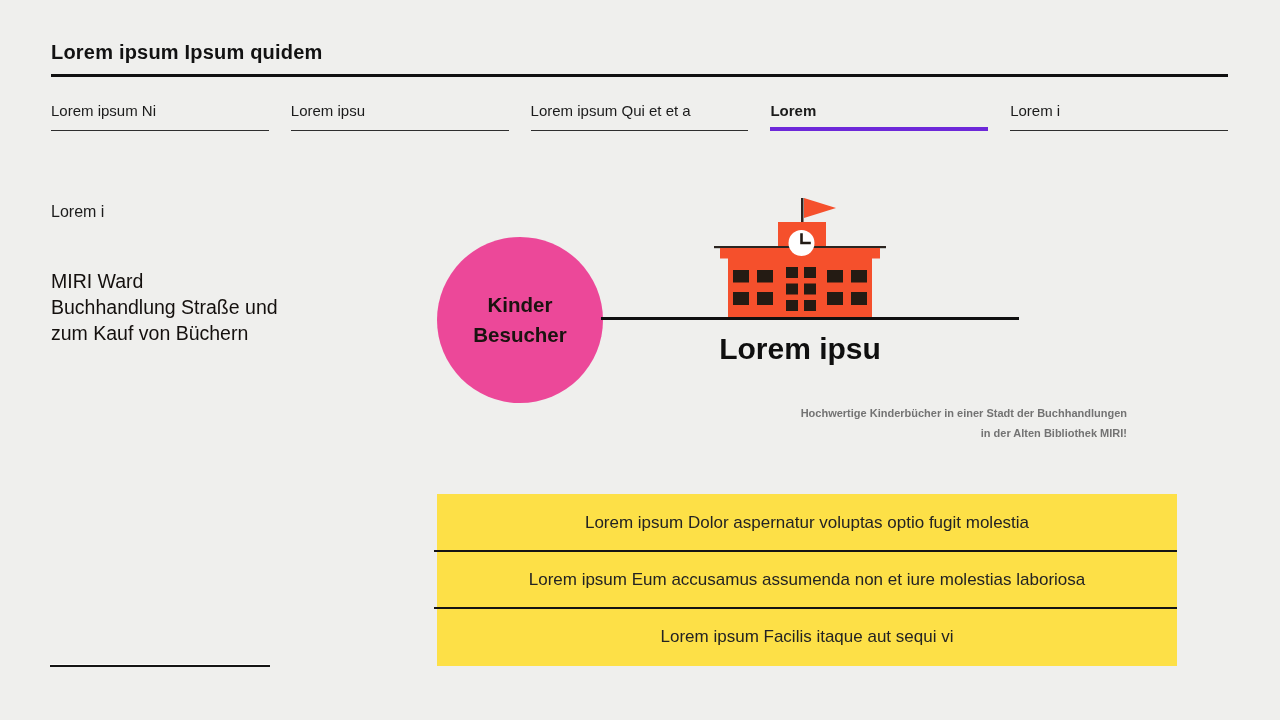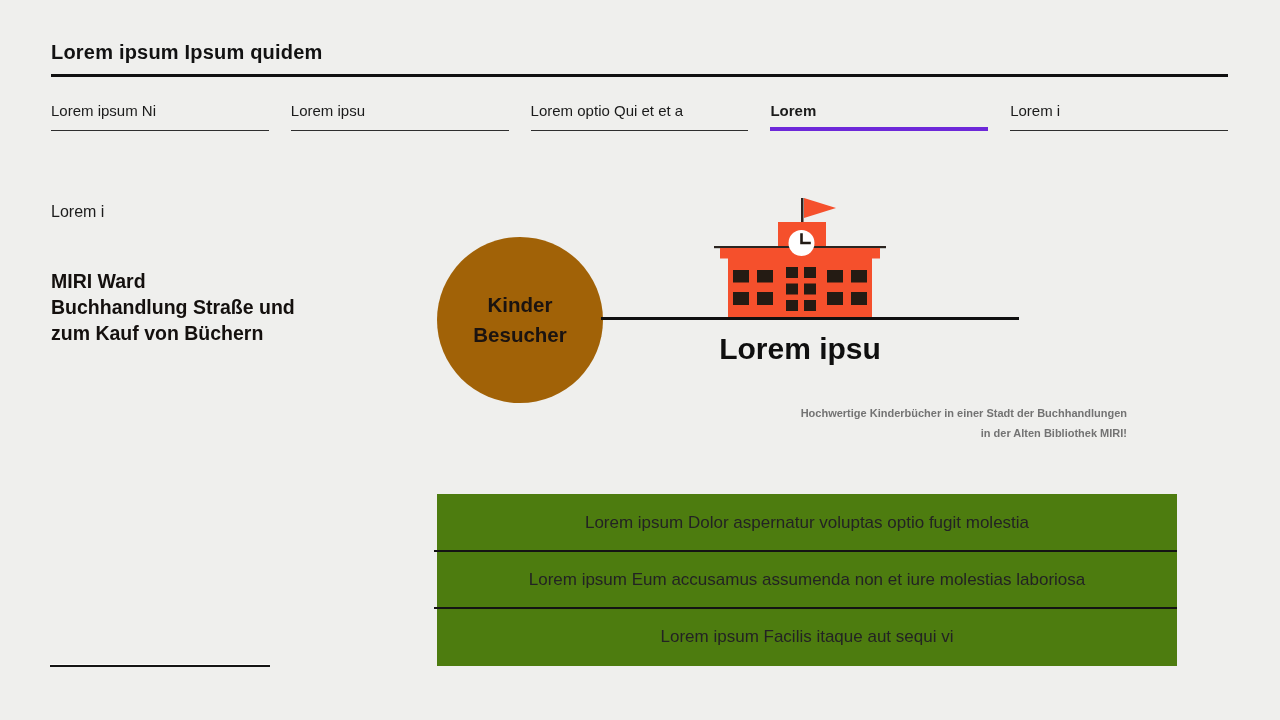"Lorem optio Qui et et" div.tab { text: optio -> ipsum }
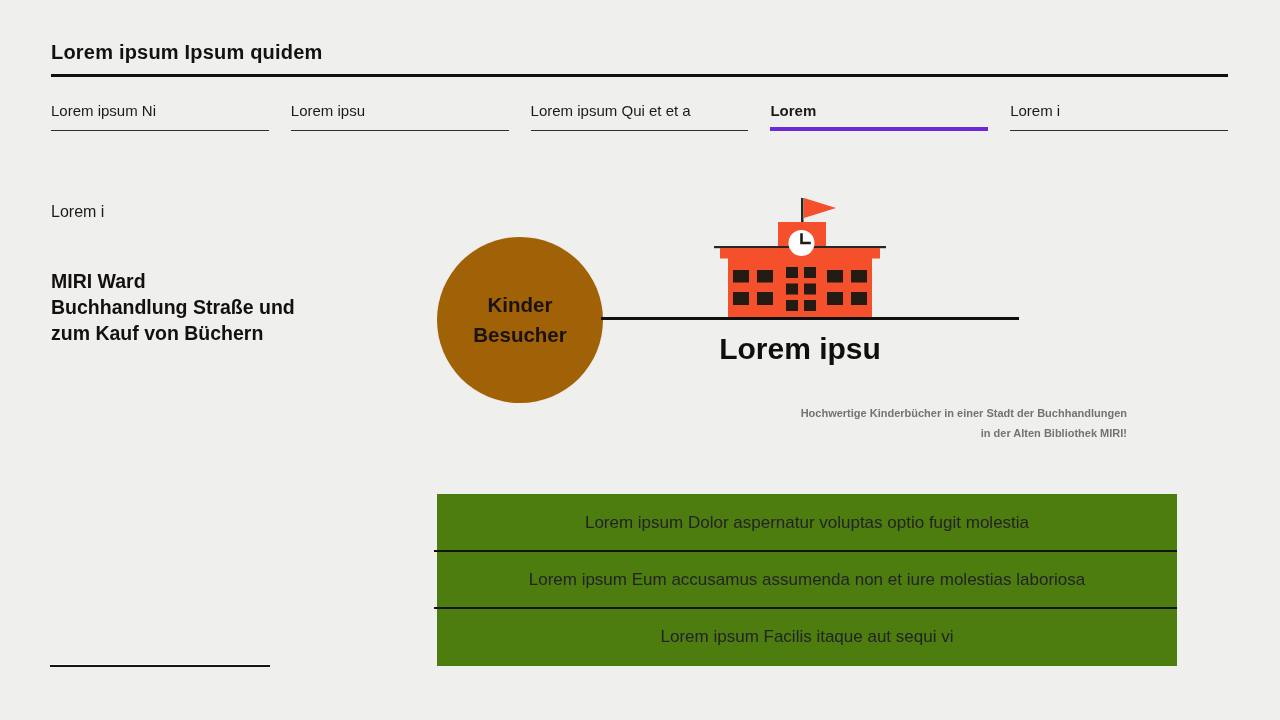"MIRI Ward" .side-heading { font-weight: bold -> normal }
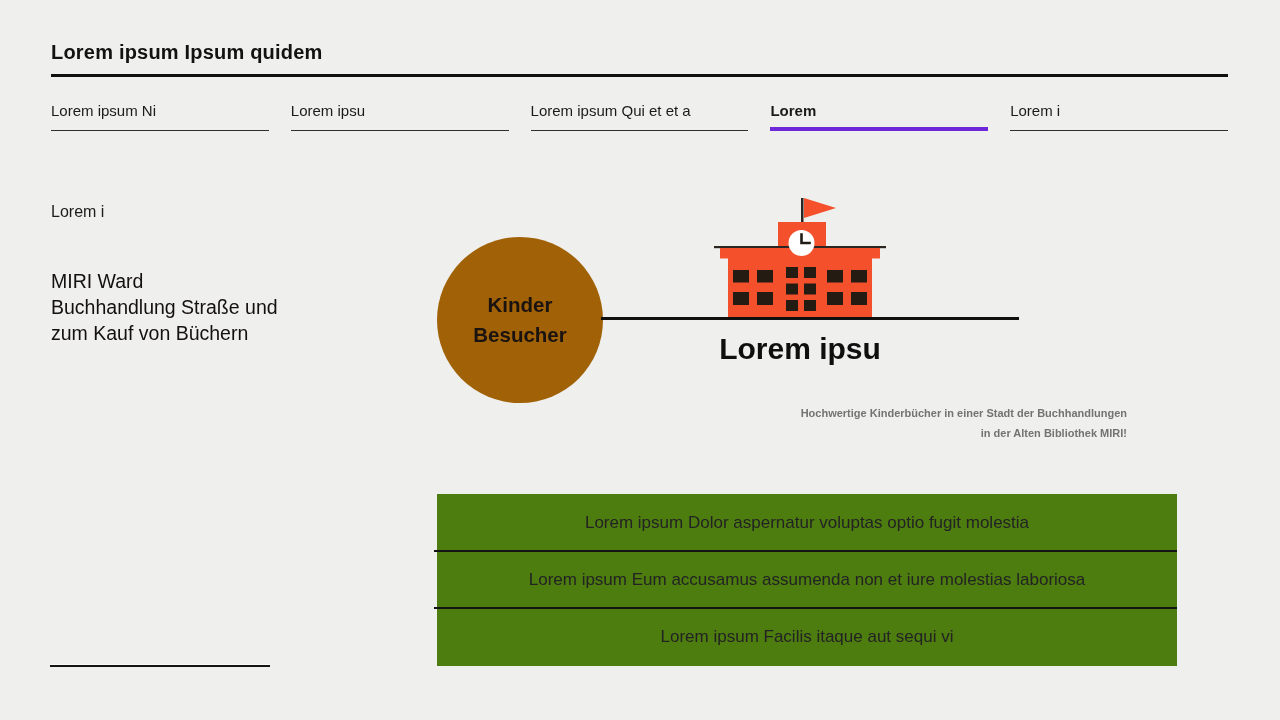"Kinder" .bubble-left { background: #a16207 -> #ec4899 }
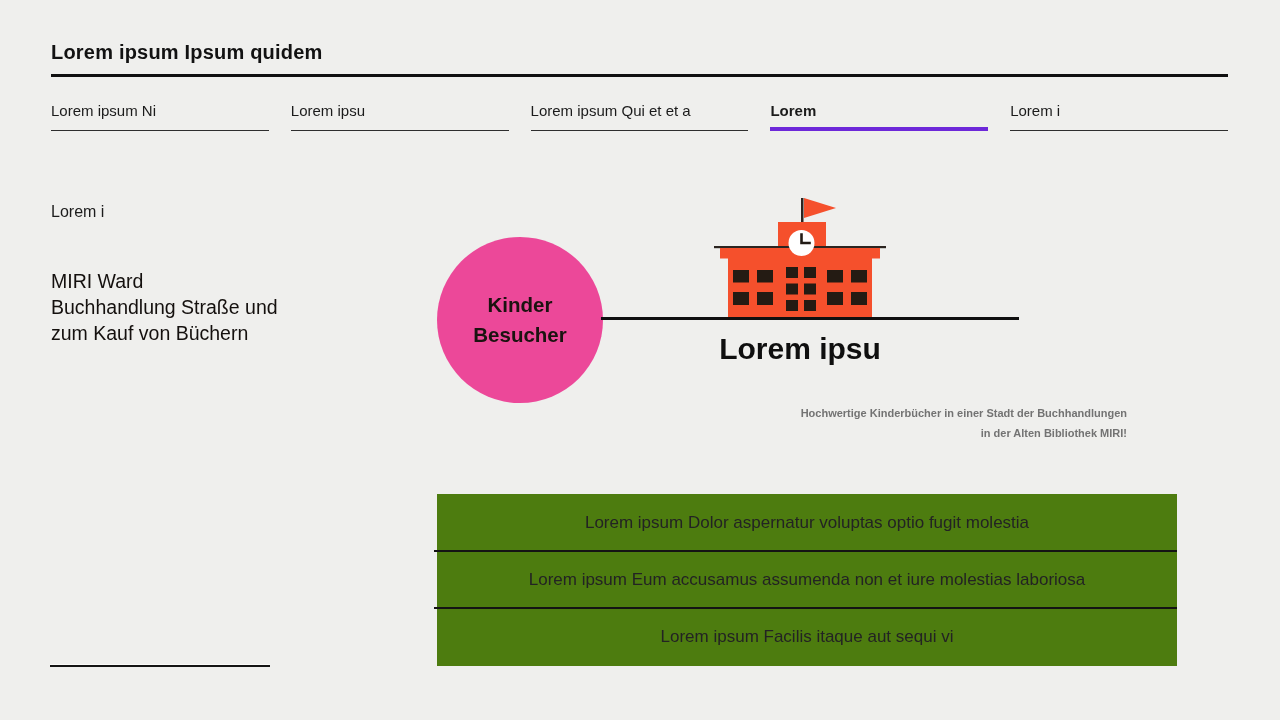"Lorem ipsum Dolor aspernatur voluptas" .list-box { background: #4d7c0f -> #fde047 }
